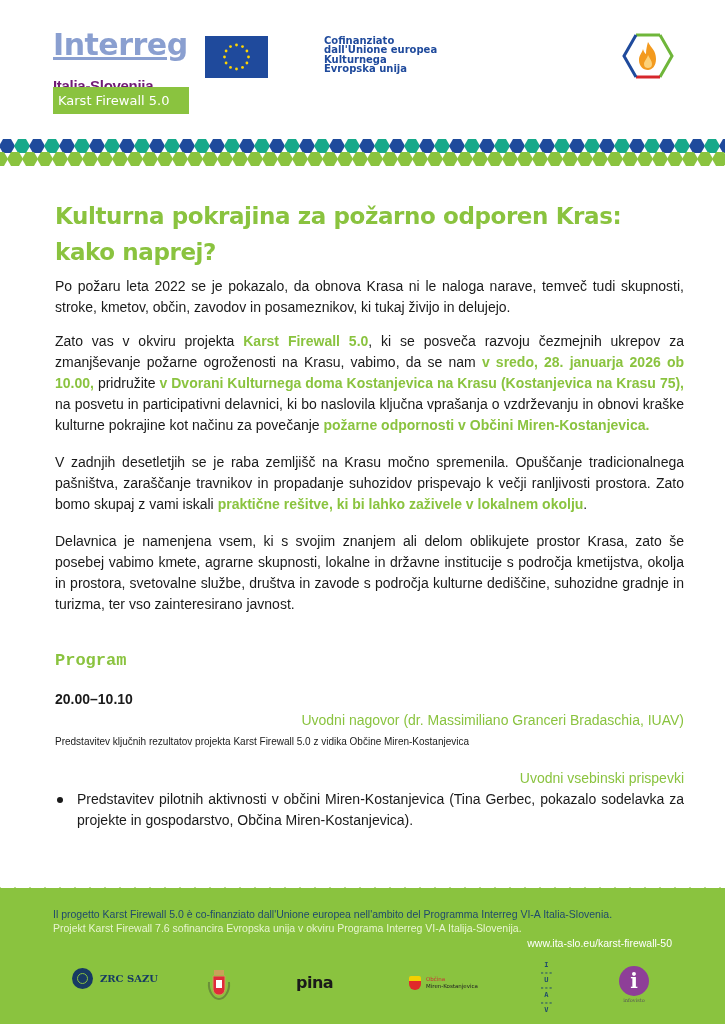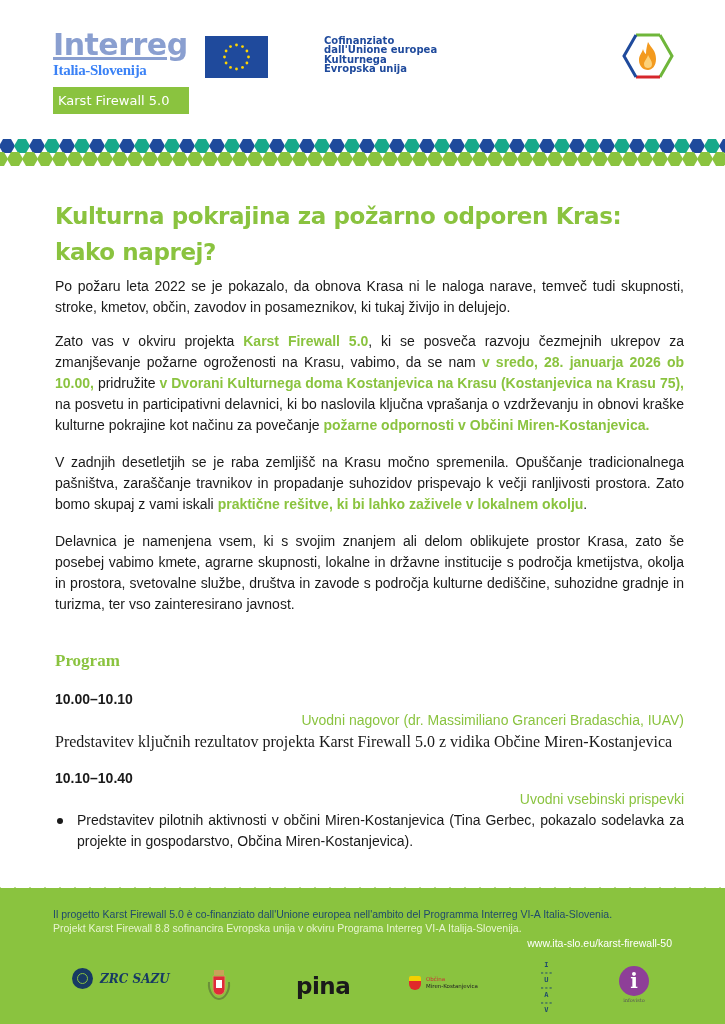"Italia-Slovenija" .interreg-sub { color: #3b82f6 -> #701a75; font-family: Liberation Serif, serif -> Liberation Sans, sans-serif; margin-top: 1px -> 17px }
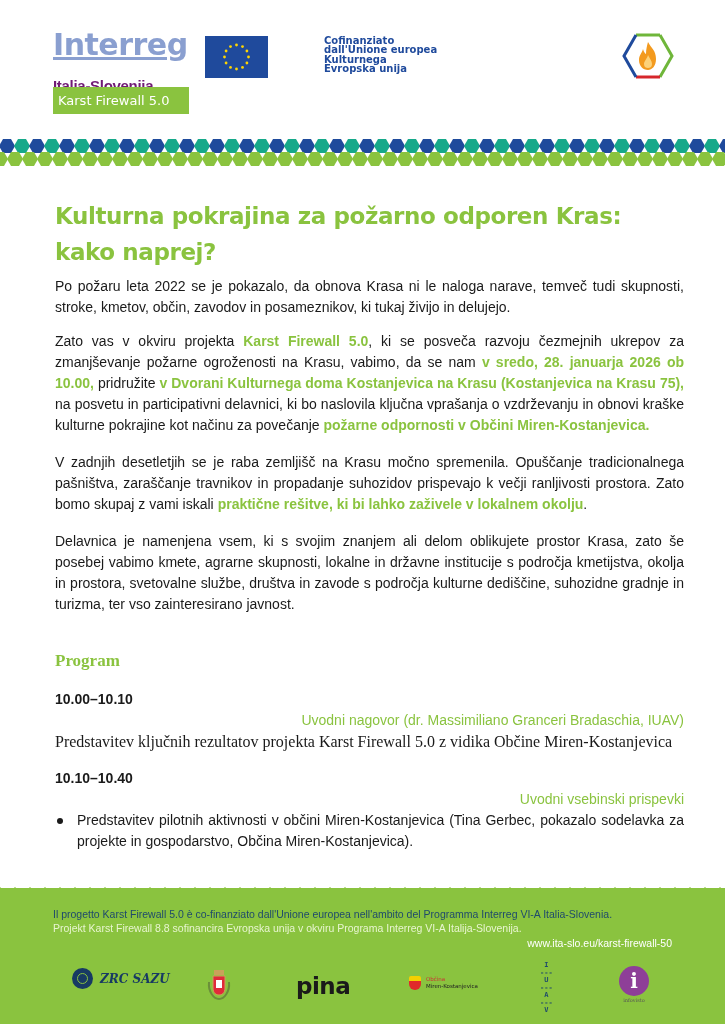"Program" .program-title { font-family: Liberation Serif, serif -> Liberation Mono, monospace }
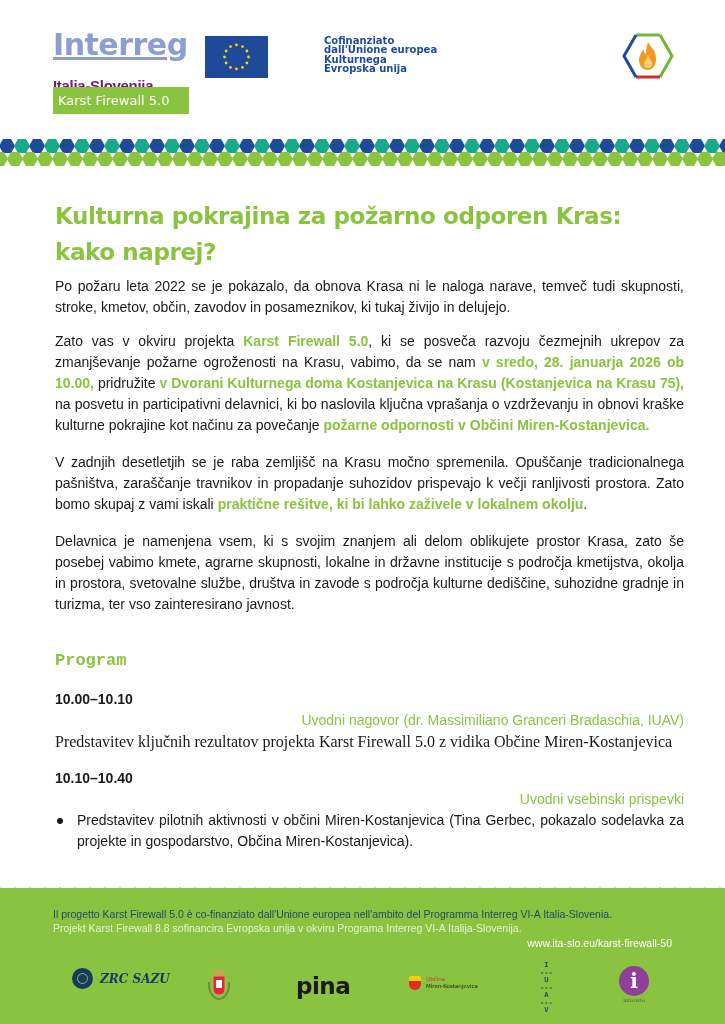"10.00–10.10" div.slot-time { text: 10.00 -> 20.00 }
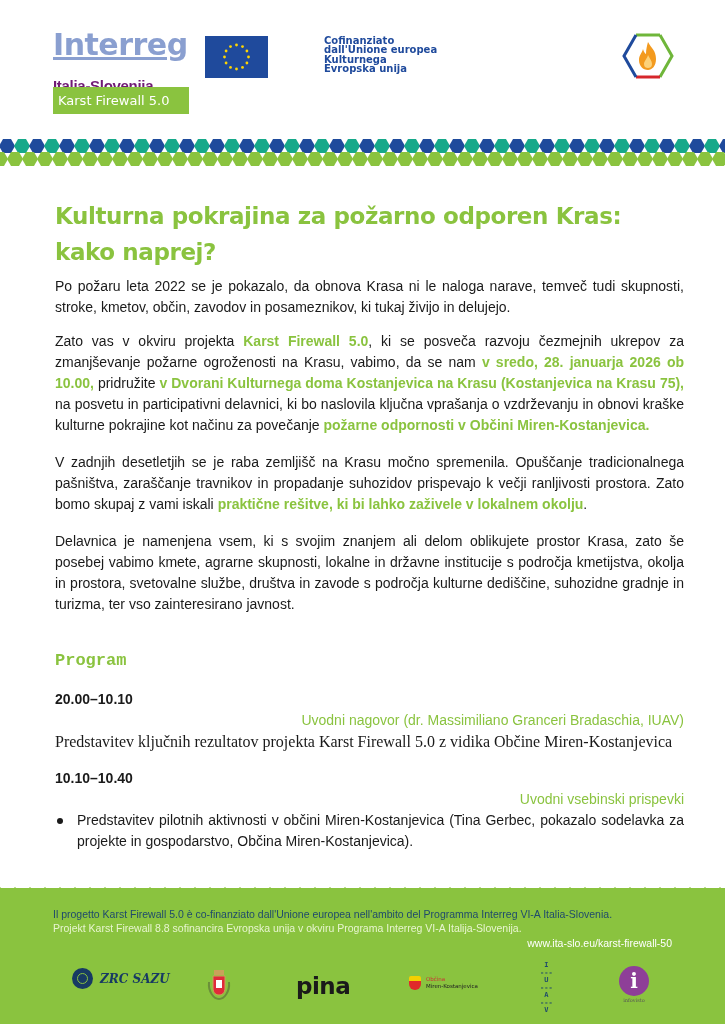"Predstavitev ključnih rezultatov" .slot-desc { font-family: Liberation Serif, serif -> Liberation Sans, sans-serif; font-size: 16px -> 10px }
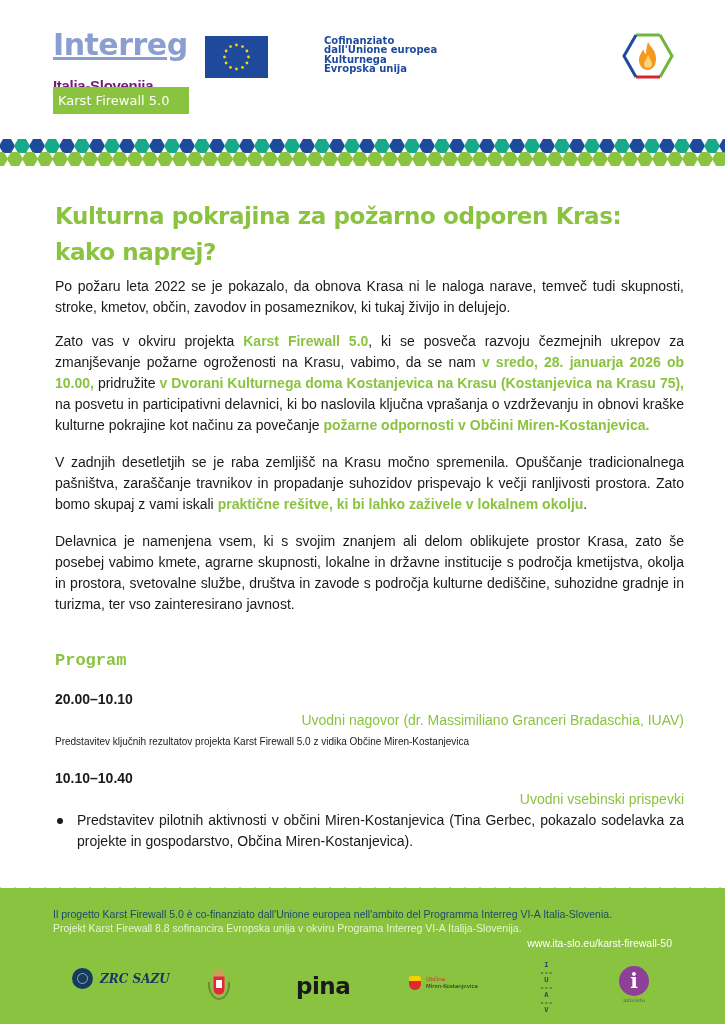"10.10–10.40" div.slot-time { html: <div>10.10–10.40</div> -> none }
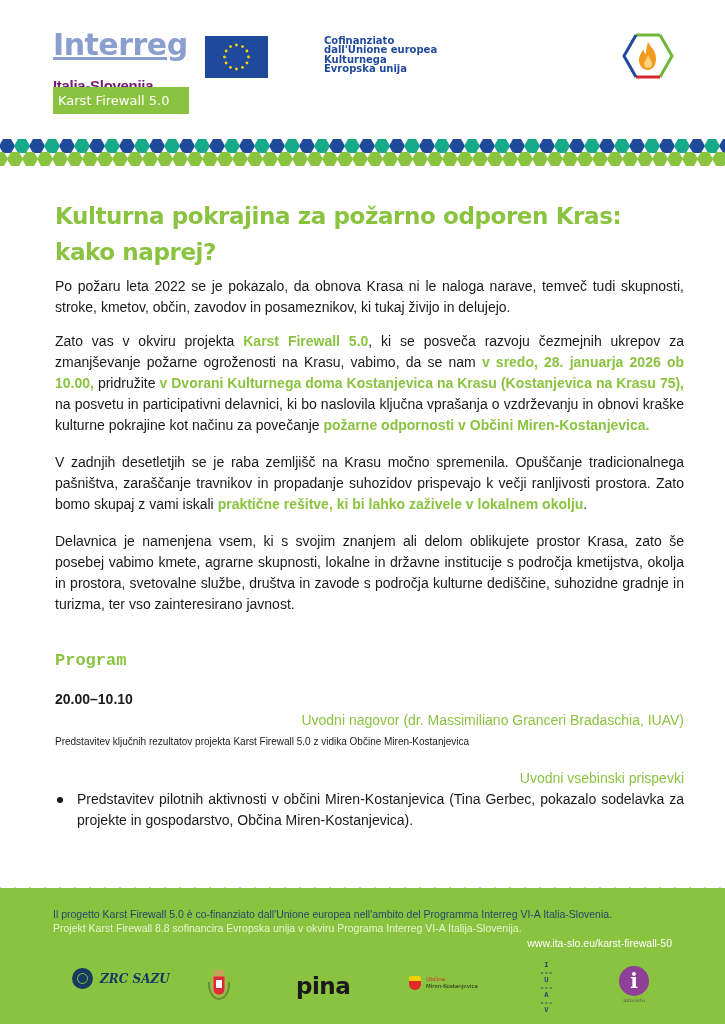"Projekt Karst Firewall 8.8 sofinancira" div.ft-sl { text: 8.8 -> 7.6 }
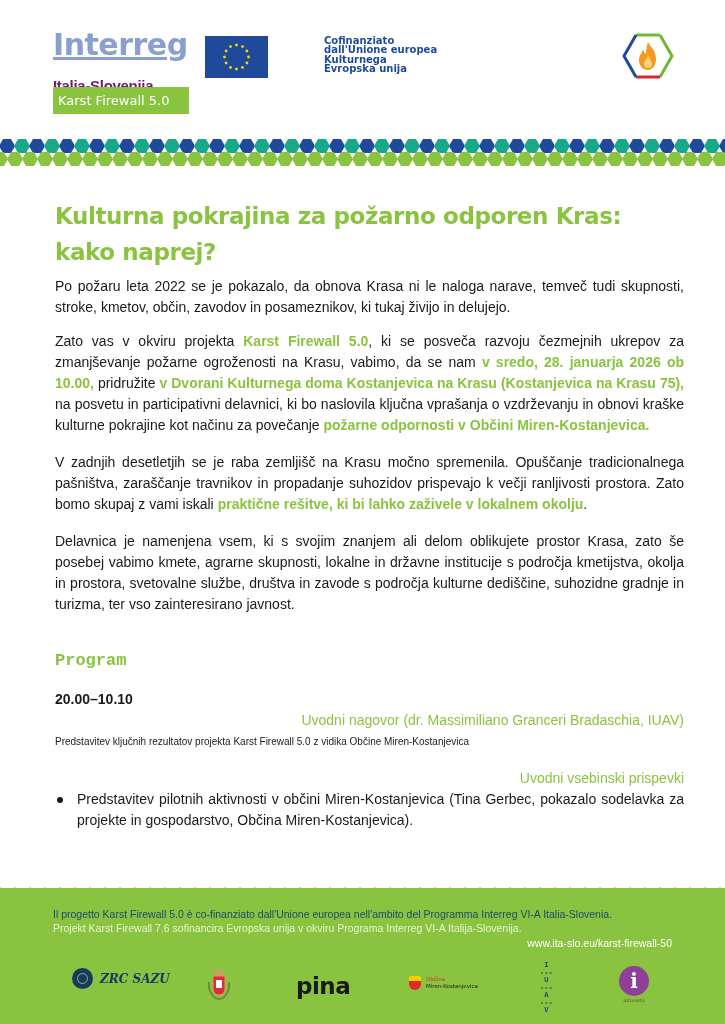"ZRC SAZU" .zrc-label { font-size: 12px -> 10px; font-style: italic -> none }
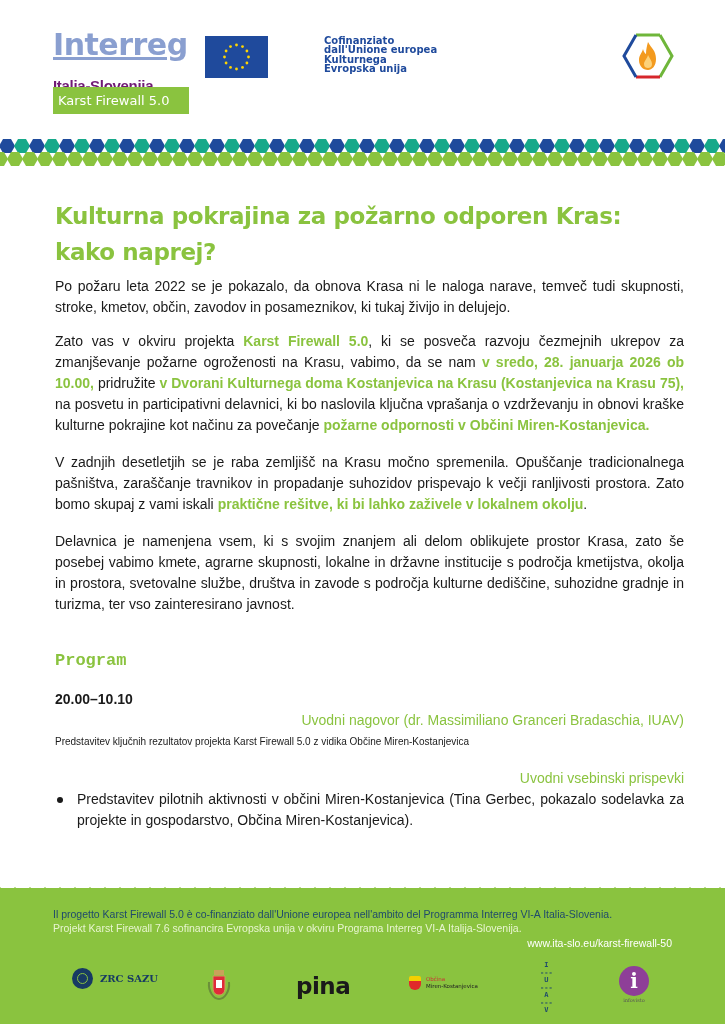"pina" .pina { font-size: 23px -> 16px }
